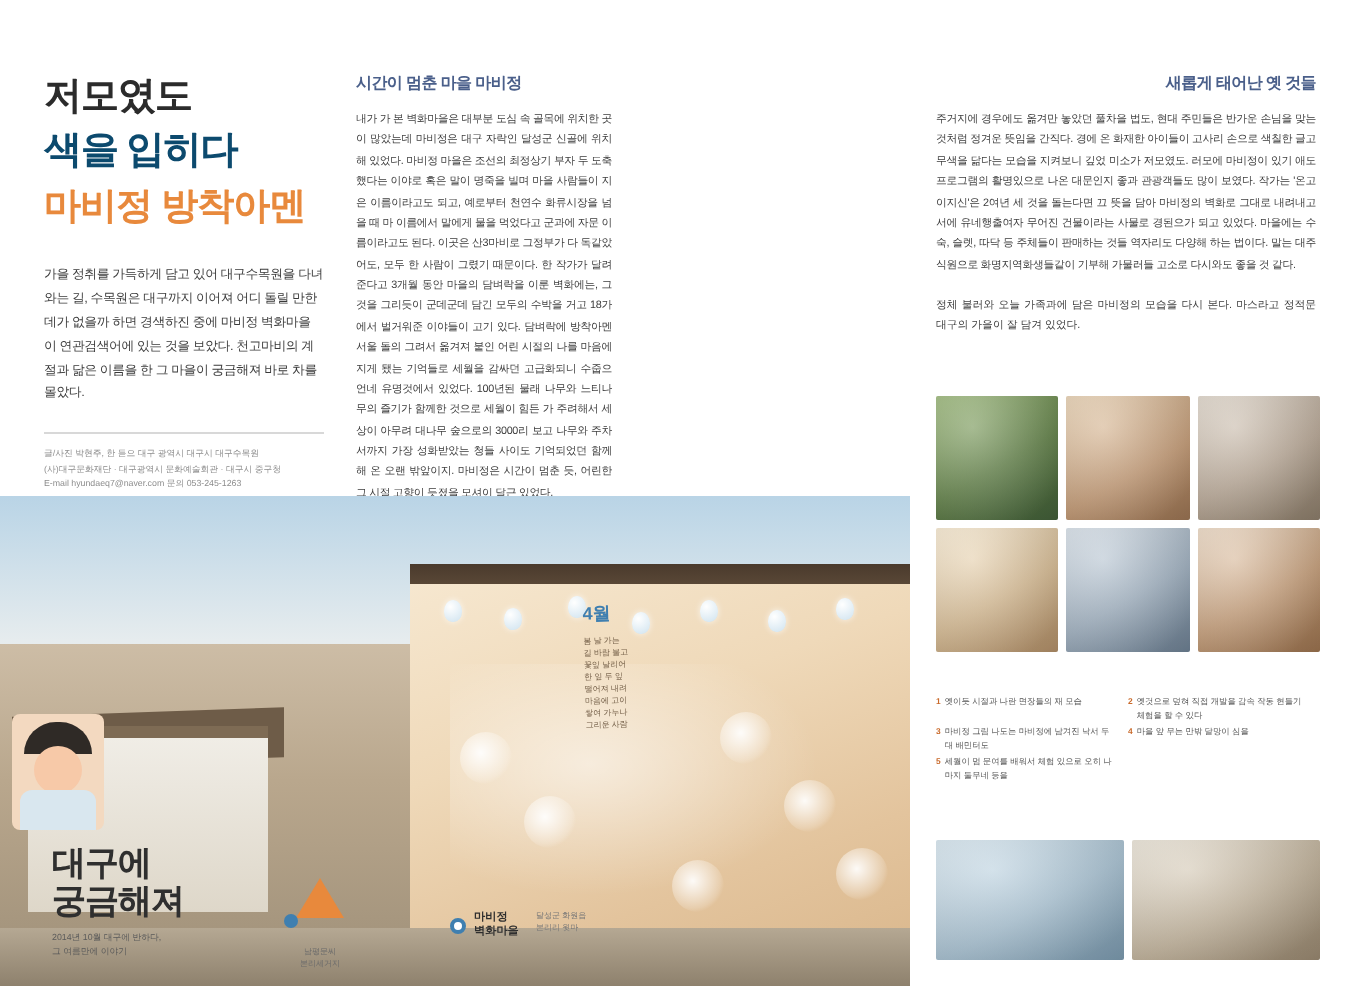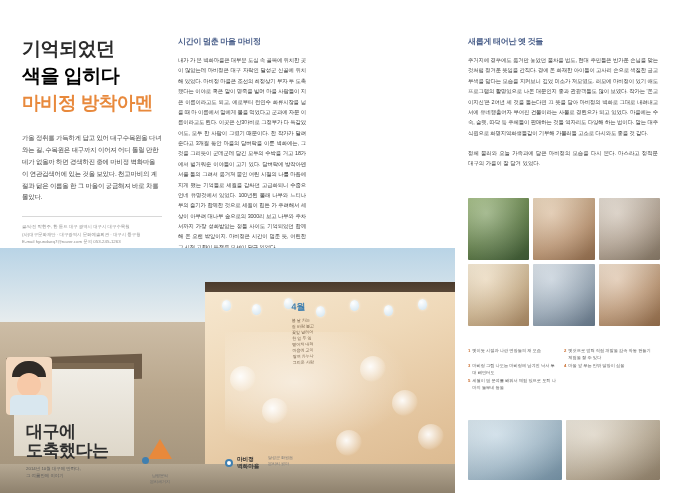"기억되었던" div.l2 { text: 기억되었던 -> 저모였도 }
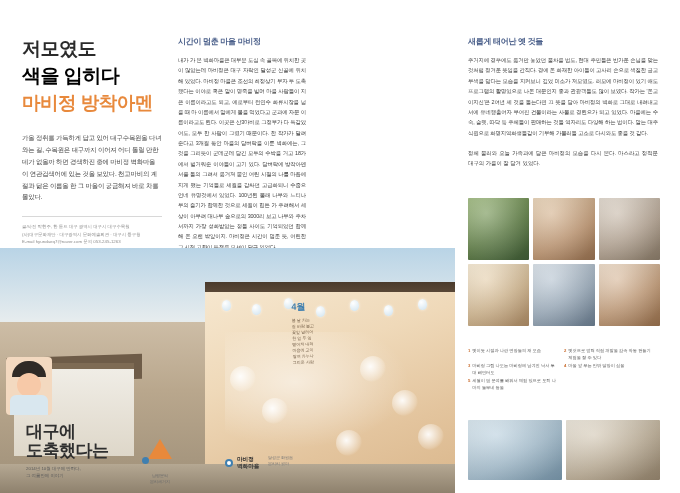"새롭게 태어난 옛 것들" .right-col .col-title { text-align: none -> right }
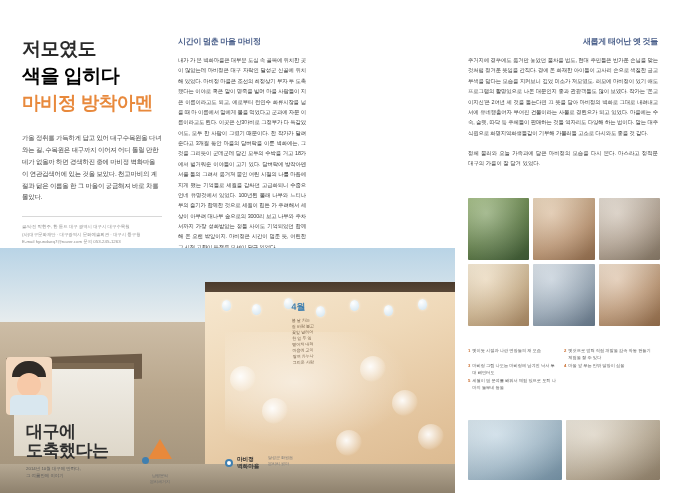"색을 입히다" .headline .l3 { color: #000000 -> #0c4a6e; font-family: none -> Liberation Serif, serif }
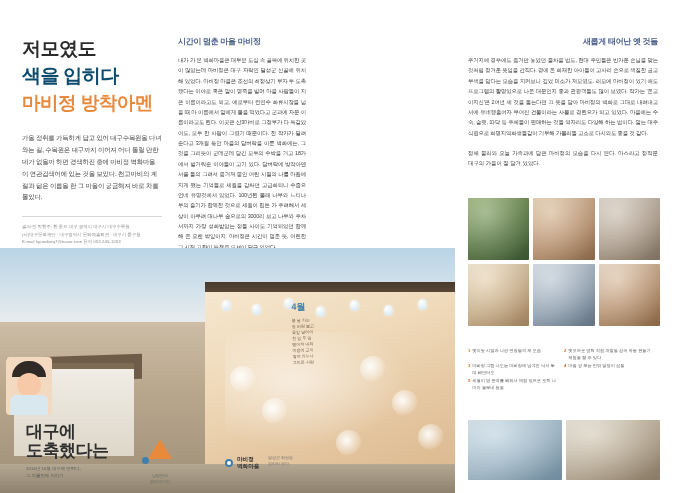"도축했다는" div { text: 도축했다는 -> 궁금해져 }
